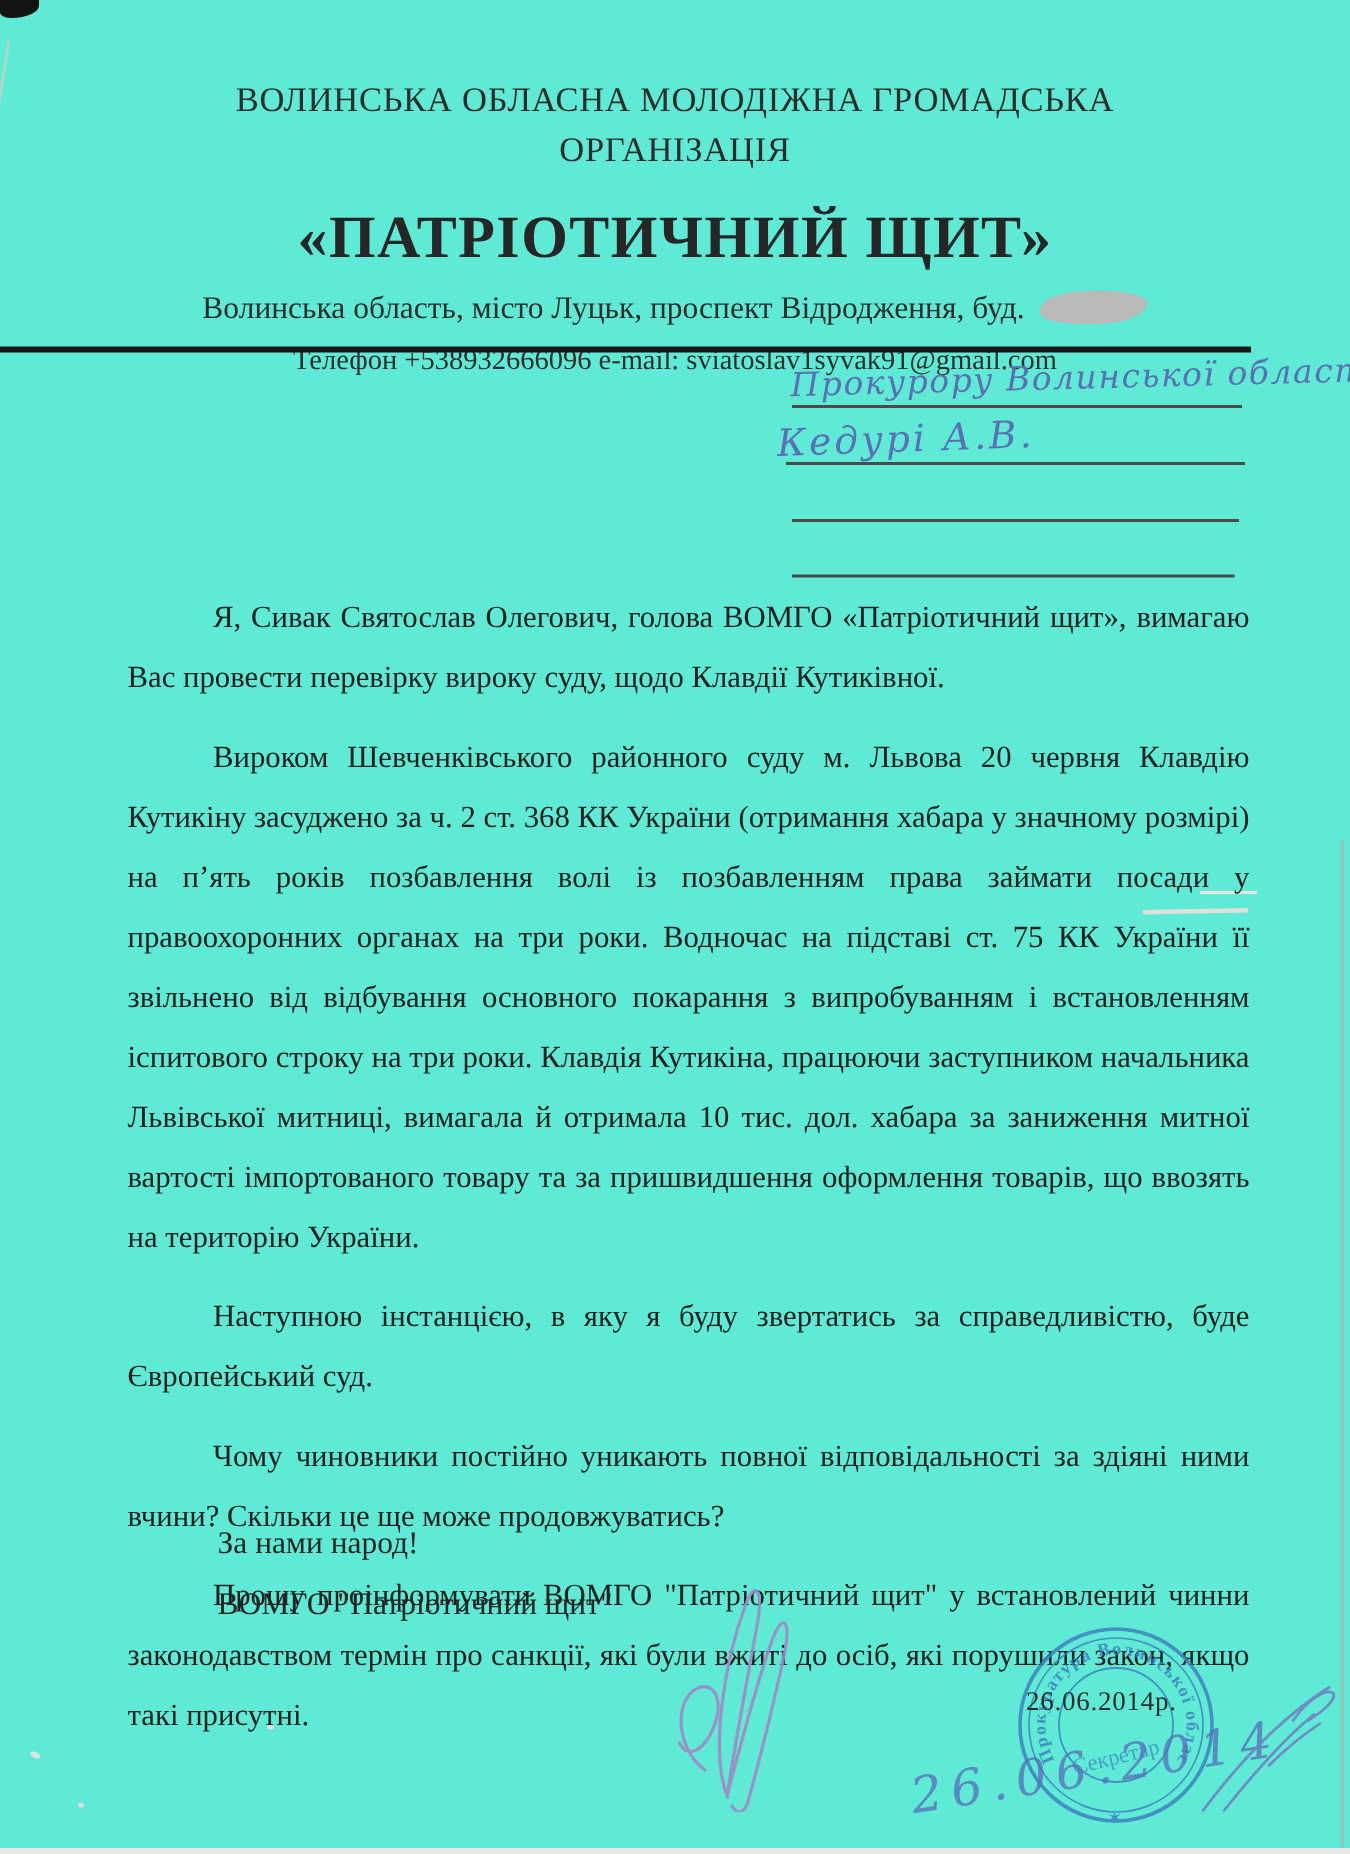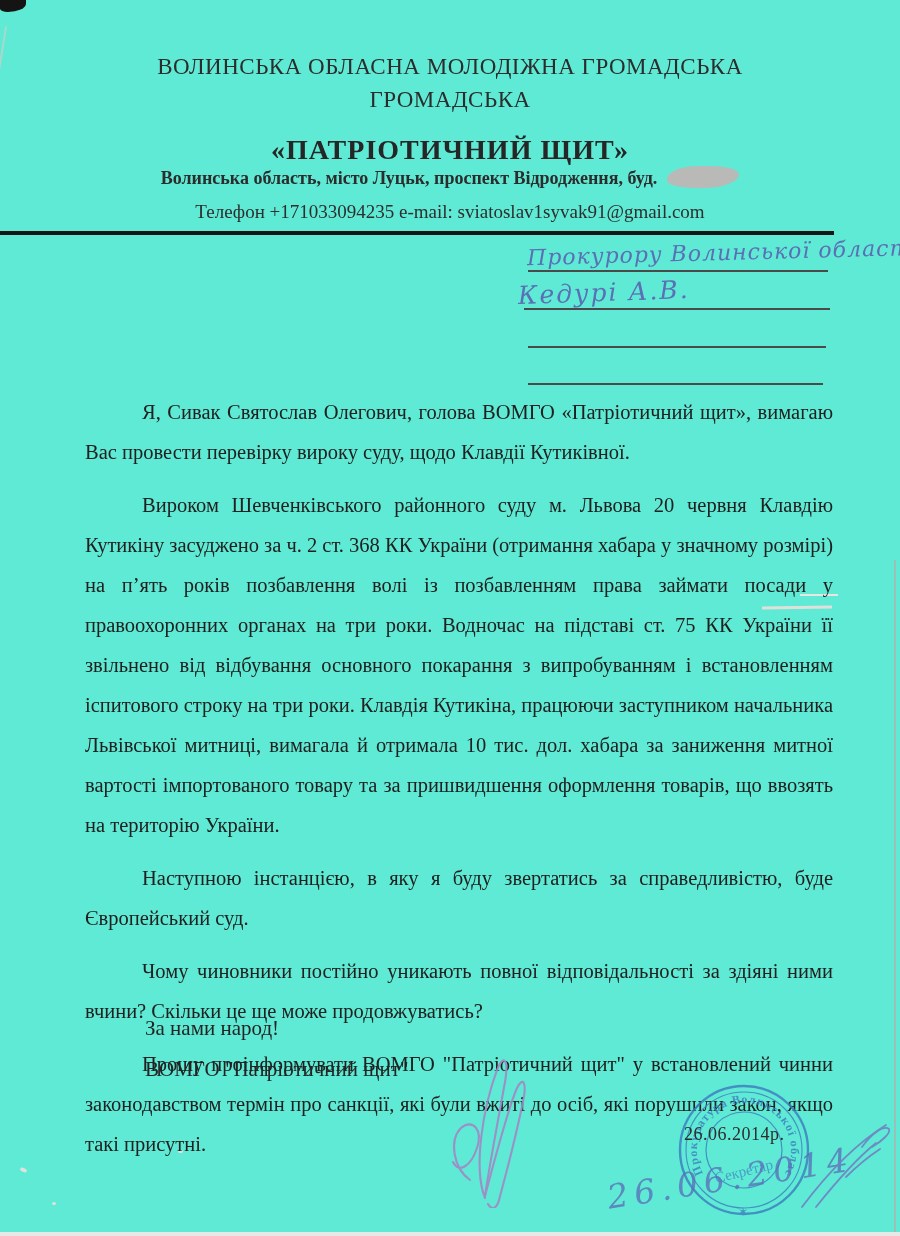"ГРОМАДСЬКА" div.org-line { text: ГРОМАДСЬКА -> ОРГАНІЗАЦІЯ }
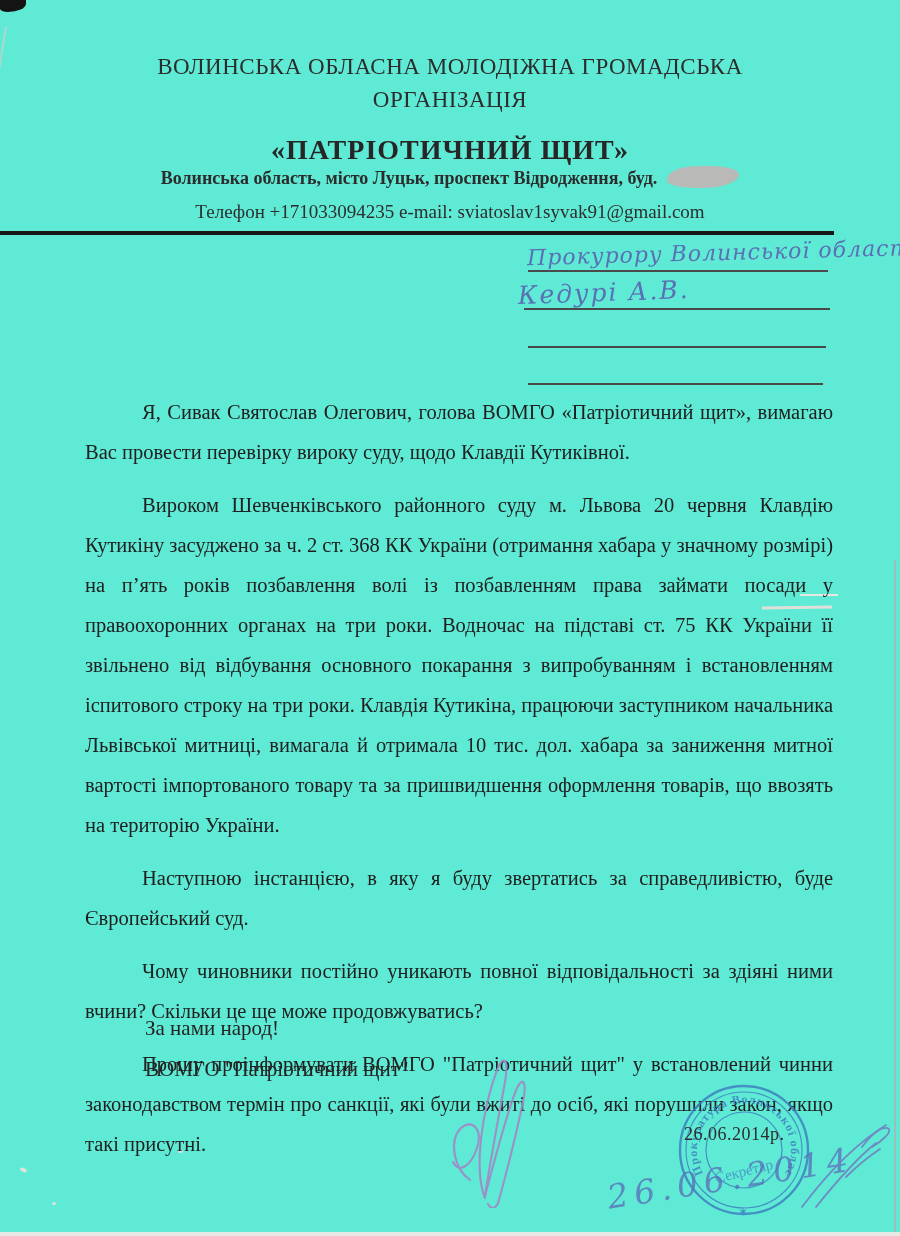"«ПАТРІОТИЧНИЙ ЩИТ»" .org-title { font-size: 28px -> 40px }
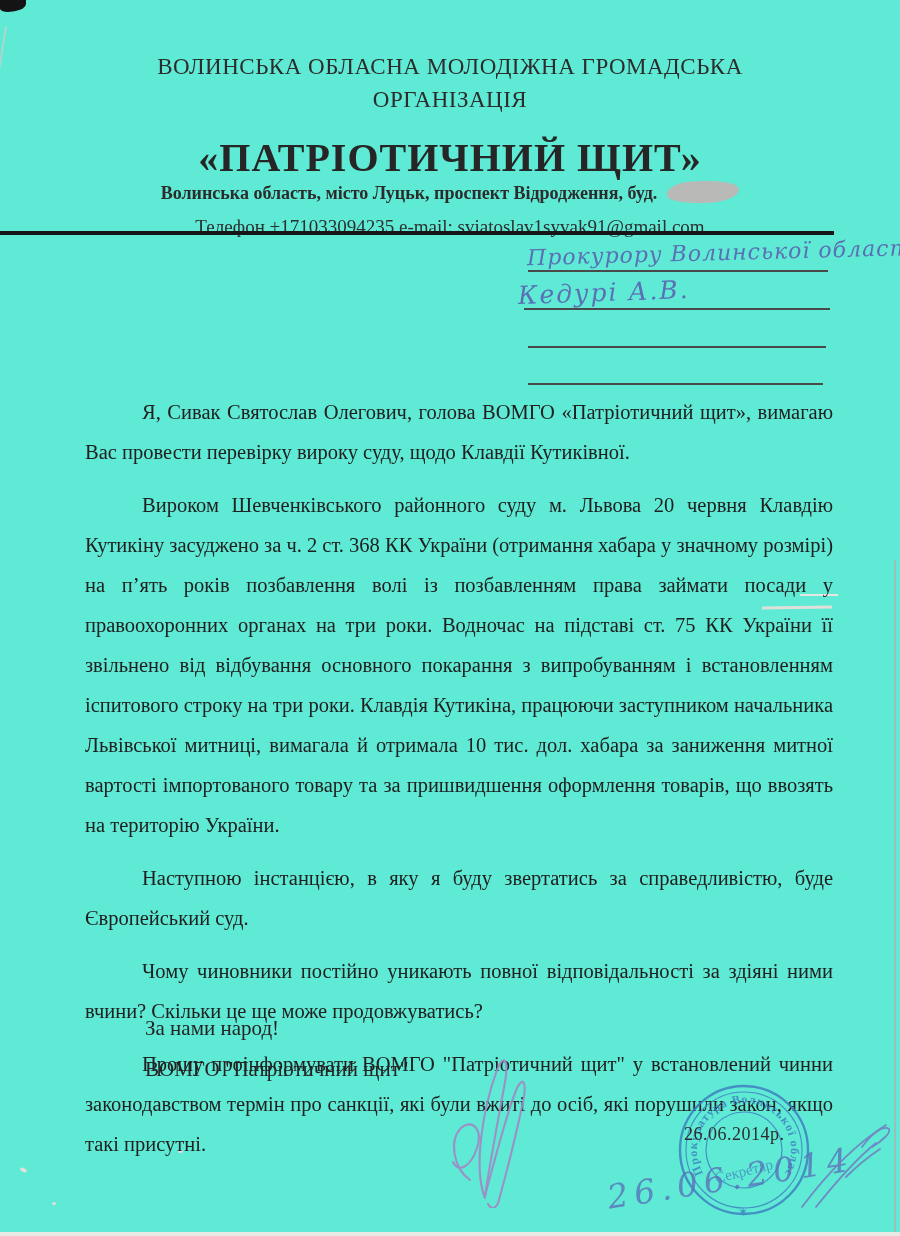"Волинська область, місто Луцьк, проспект" .address-line { font-size: 18px -> 21px; font-weight: bold -> none; margin-top: 0 -> 12px }
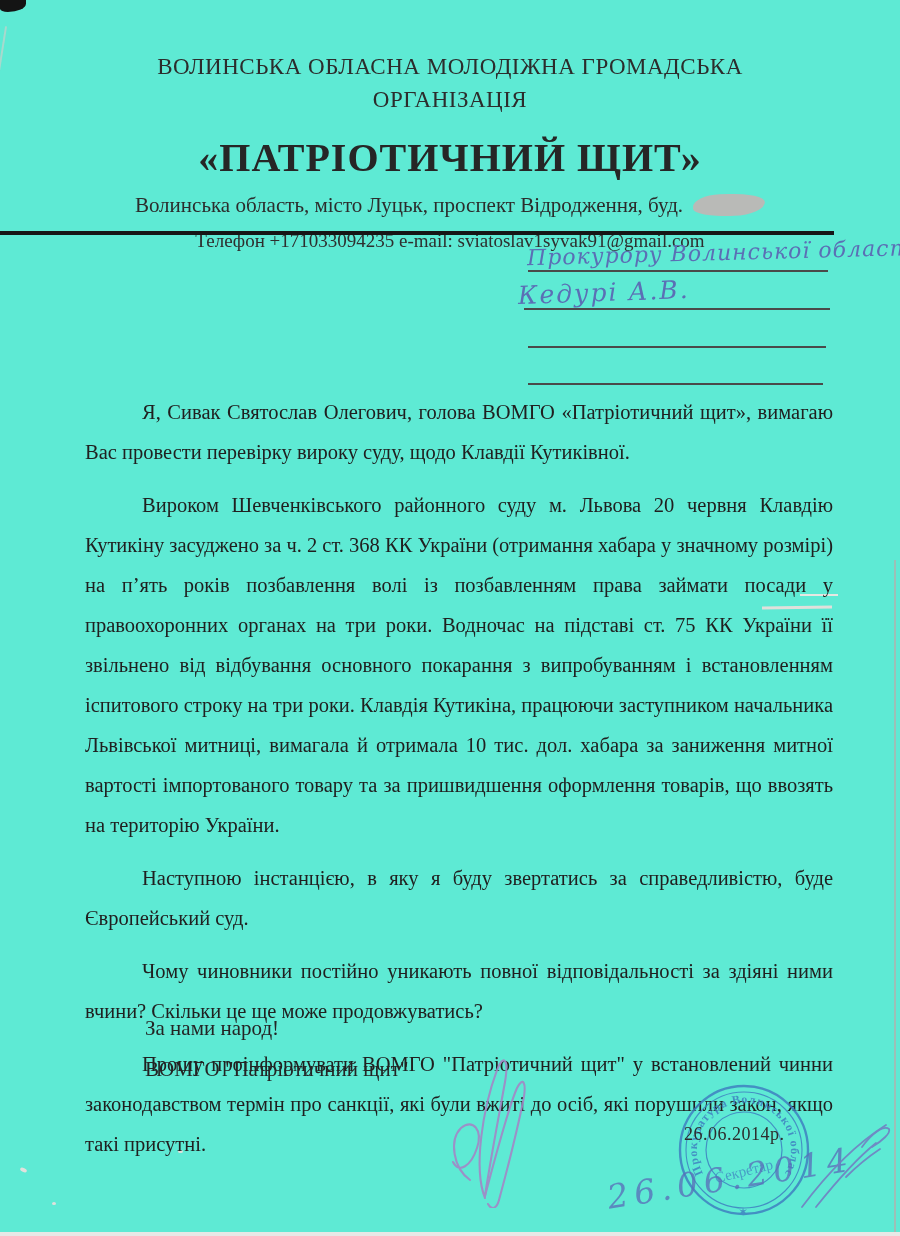"Телефон +171033094235 e-mail:" span { text: +171033094235 -> +538932666096 }
